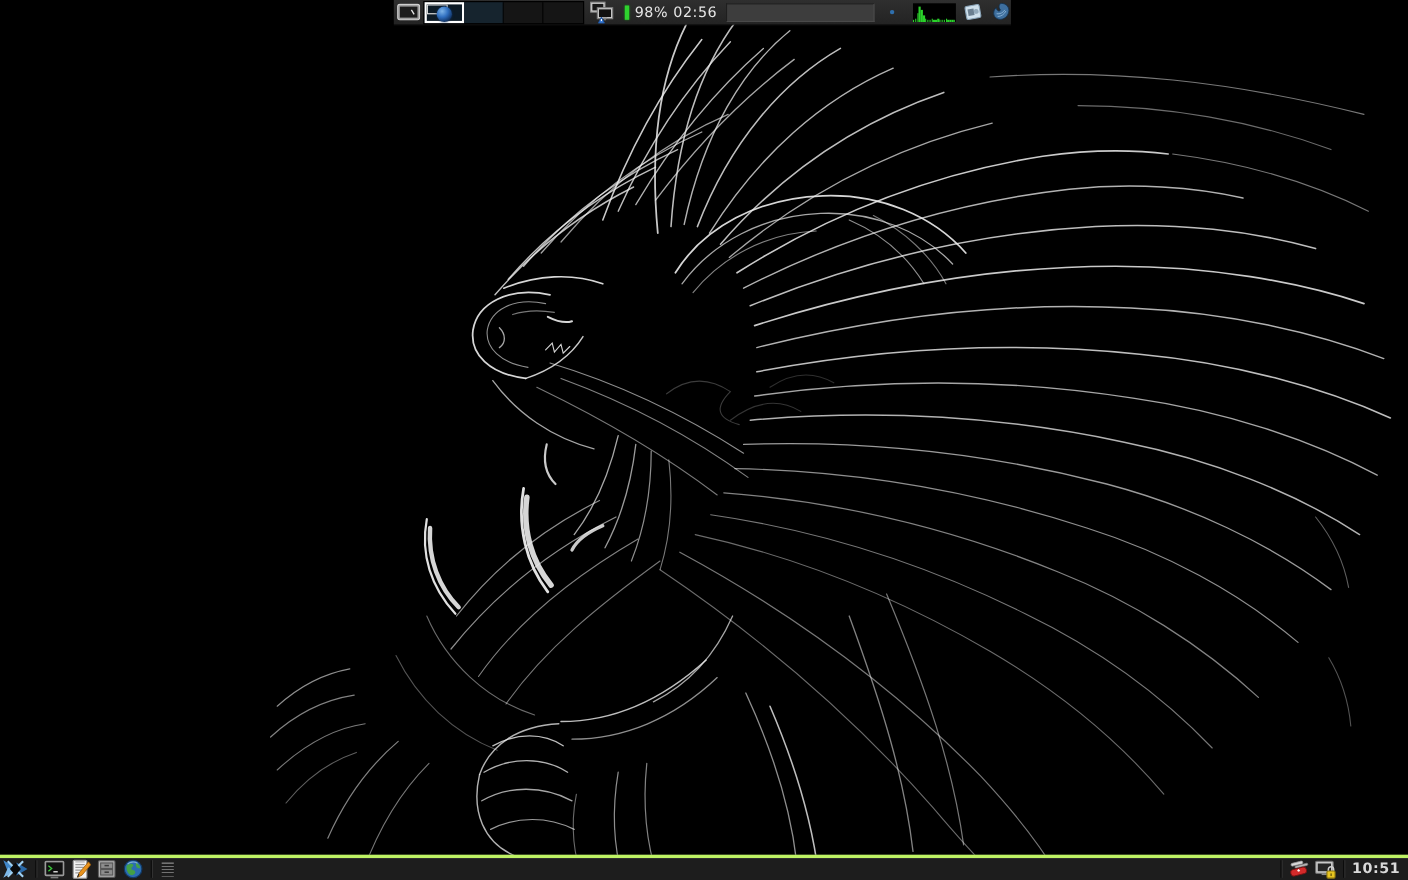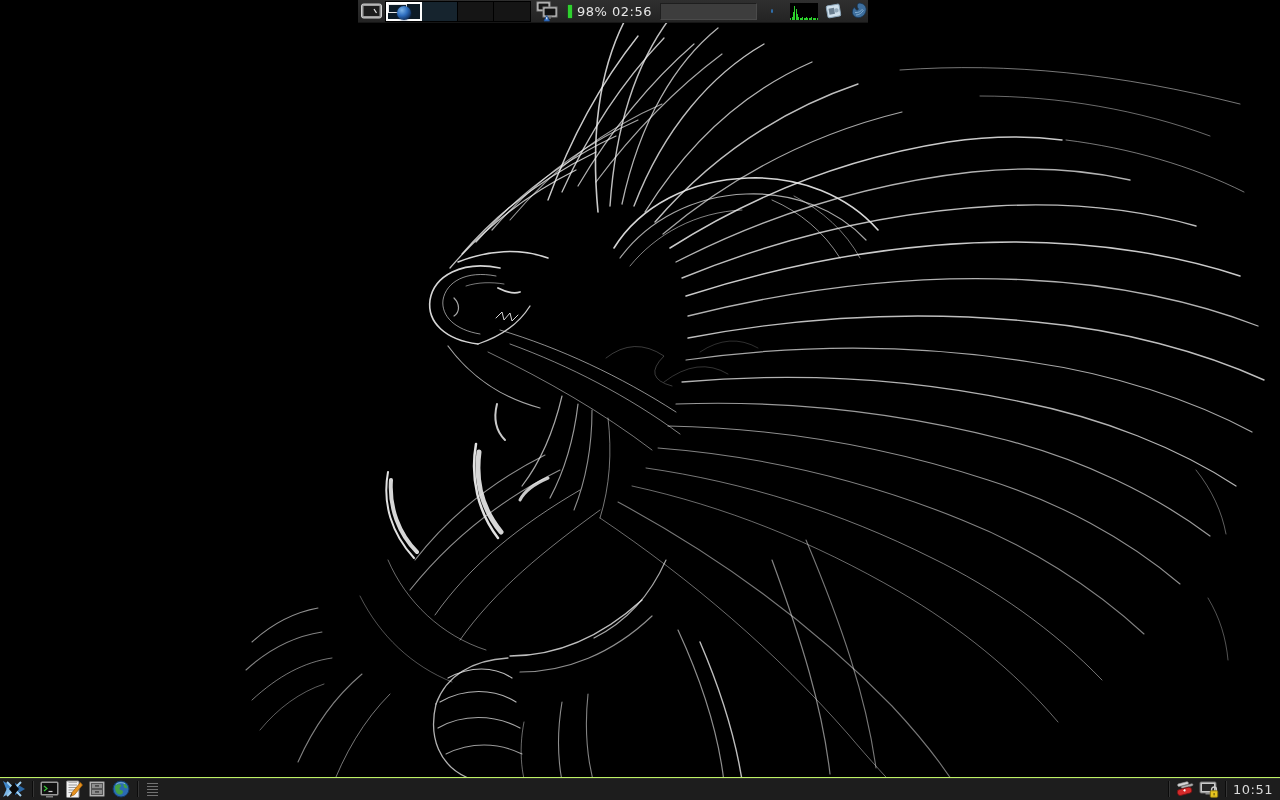"98% 02:56" .top-panel { width: 510px -> 561px }
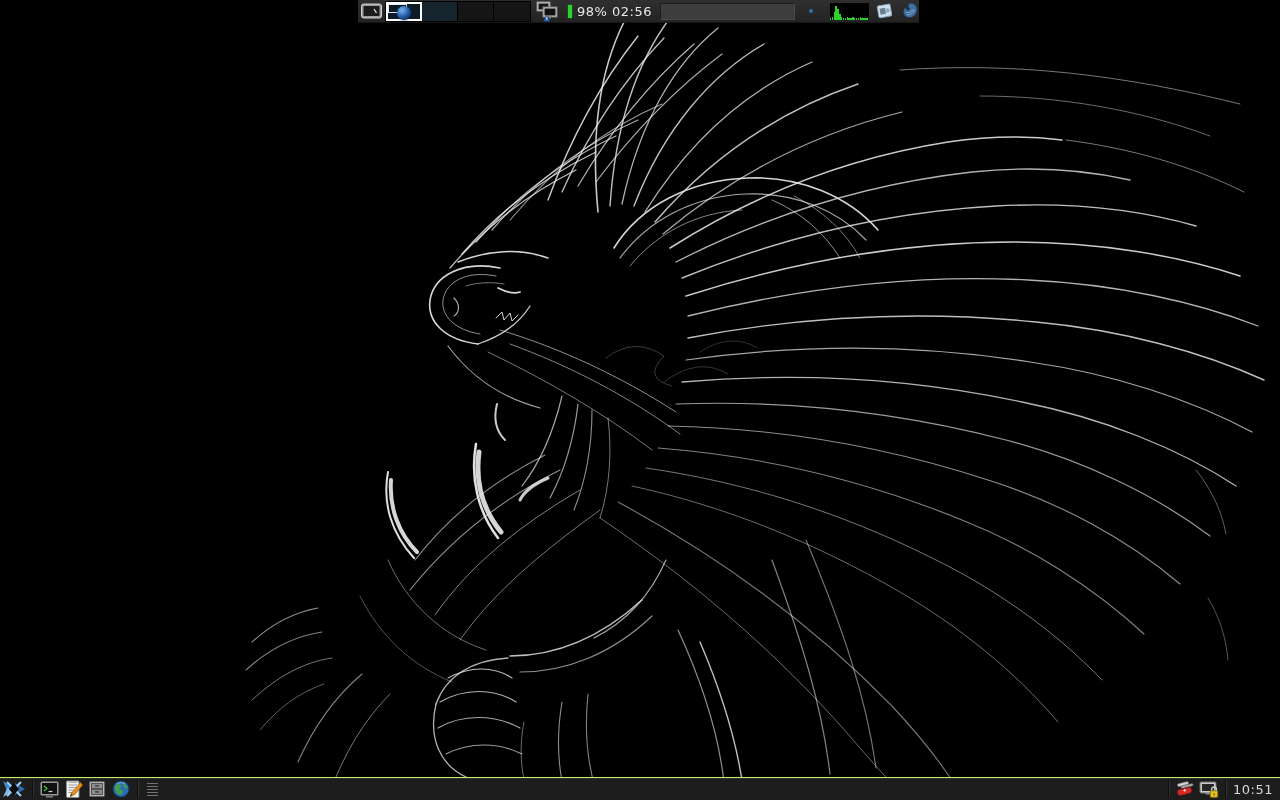"10:51" .taskbar { border-top: 1px solid #bef264 -> 3px solid #bef264; font-weight: none -> bold }
